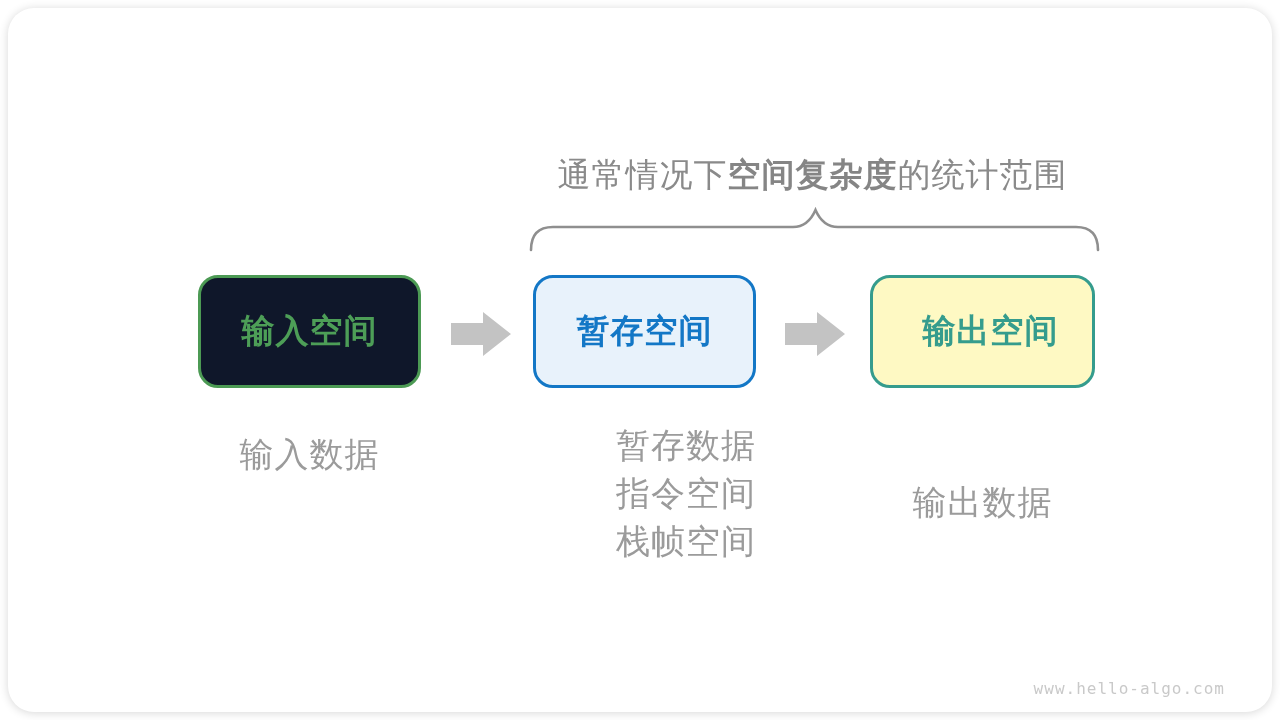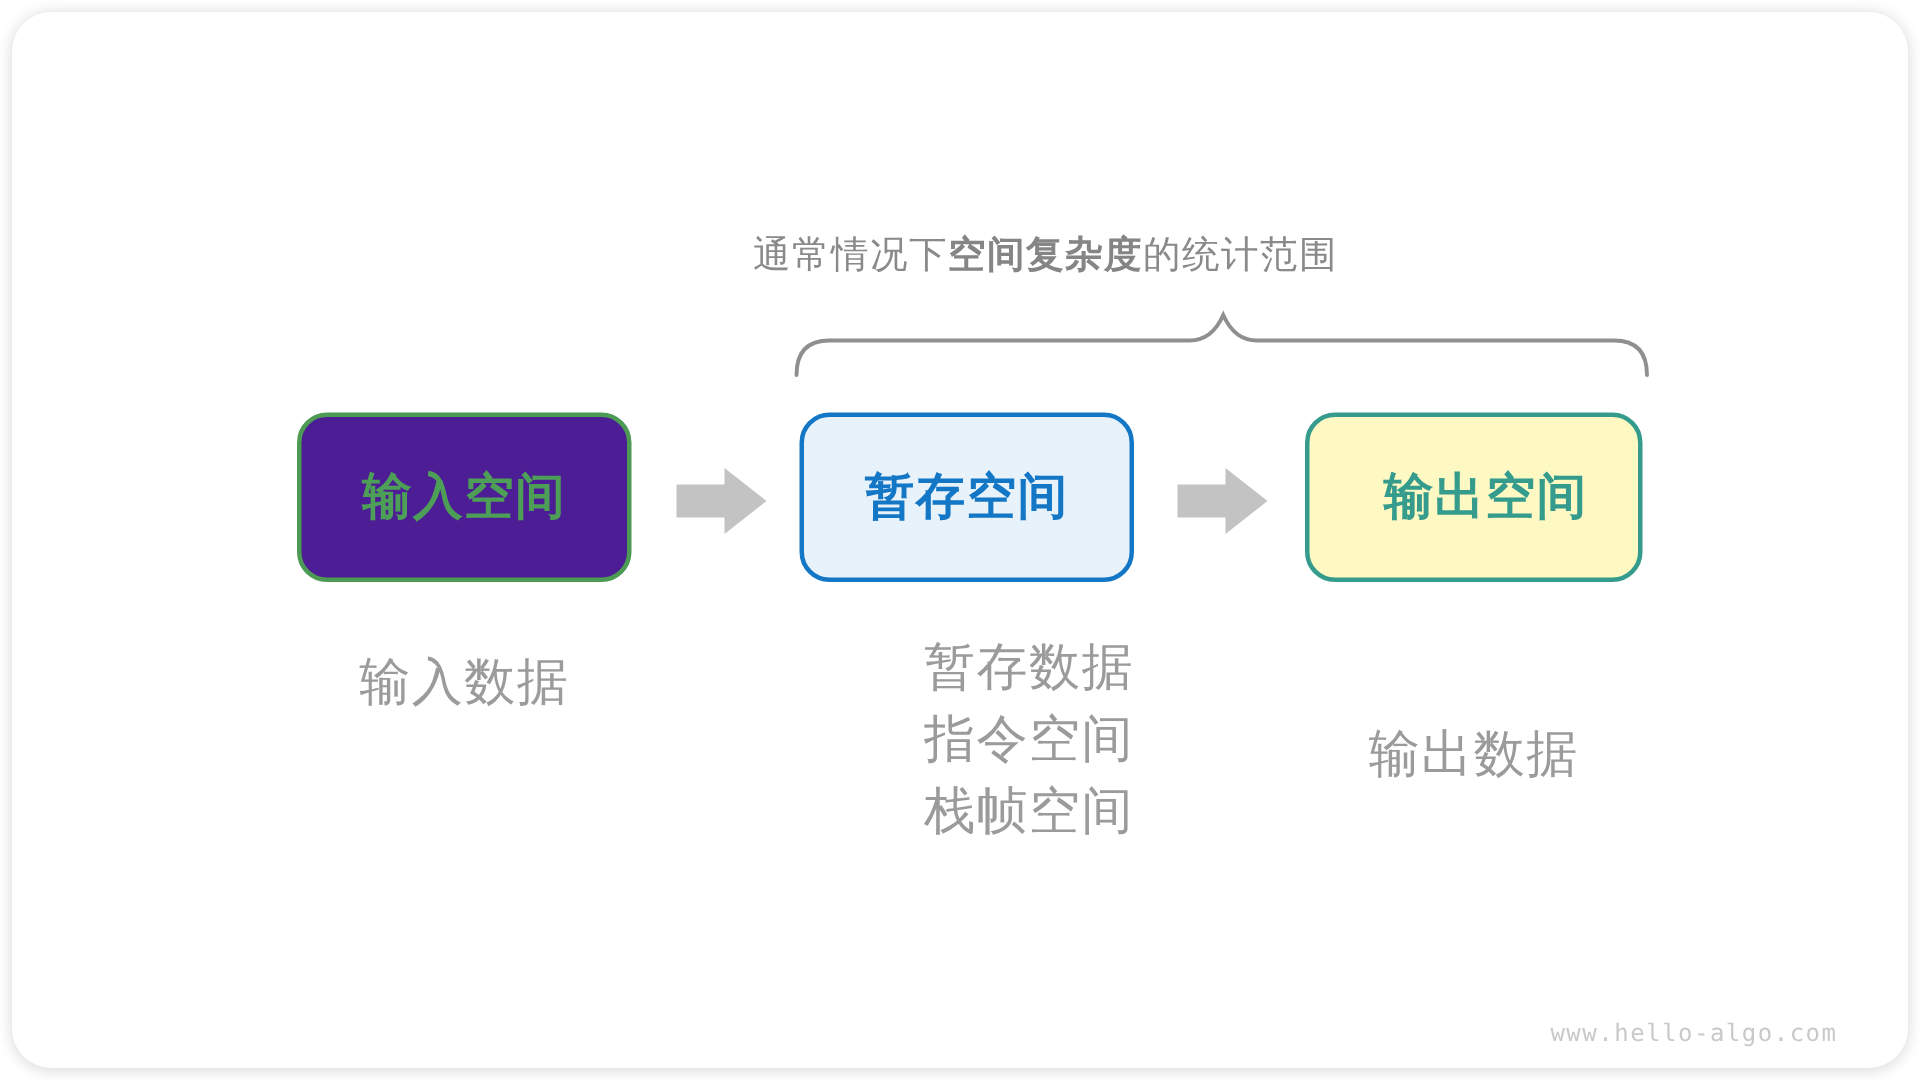"通常情况下空间复杂度的统计范围" .diagram-title { font-size: 25px -> 33px; left: 494px -> 512px; text-align: none -> center }
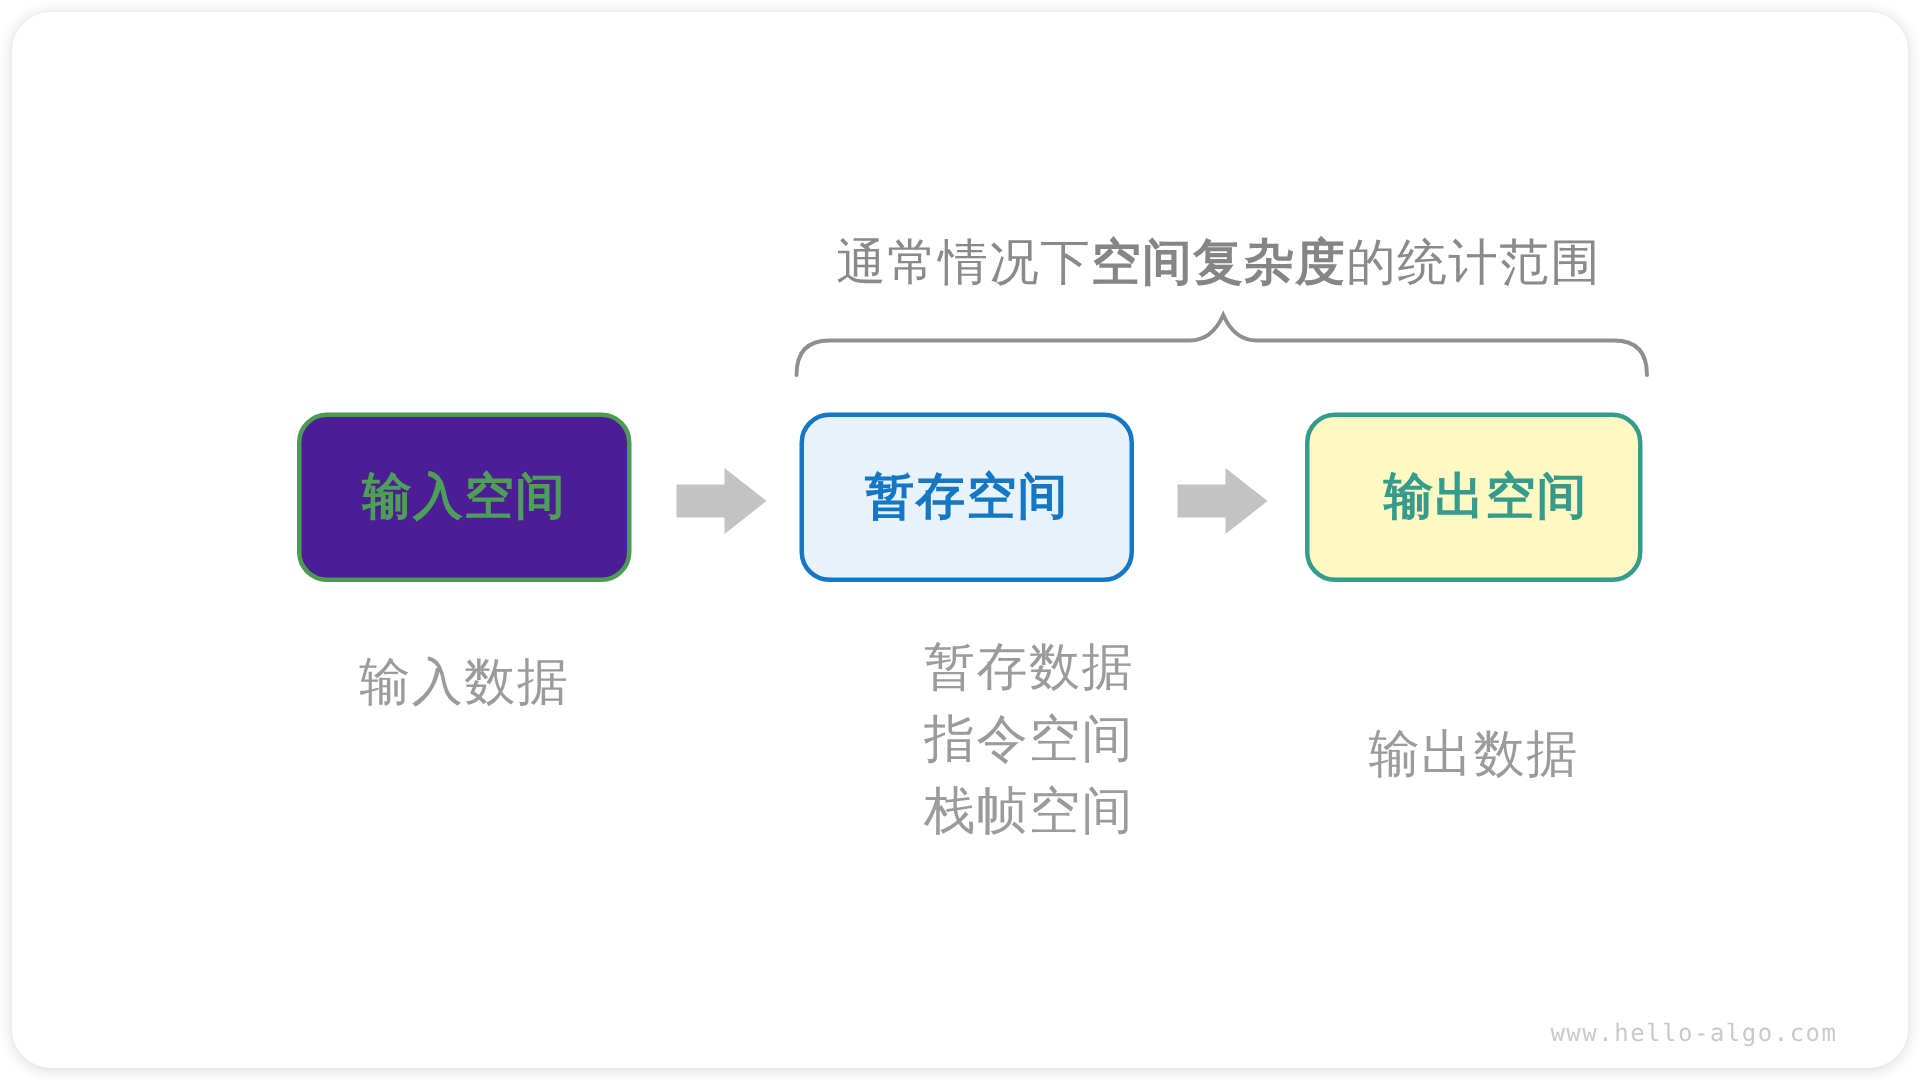"输入空间" .box-input { background: #4c1d95 -> #0f172a }
